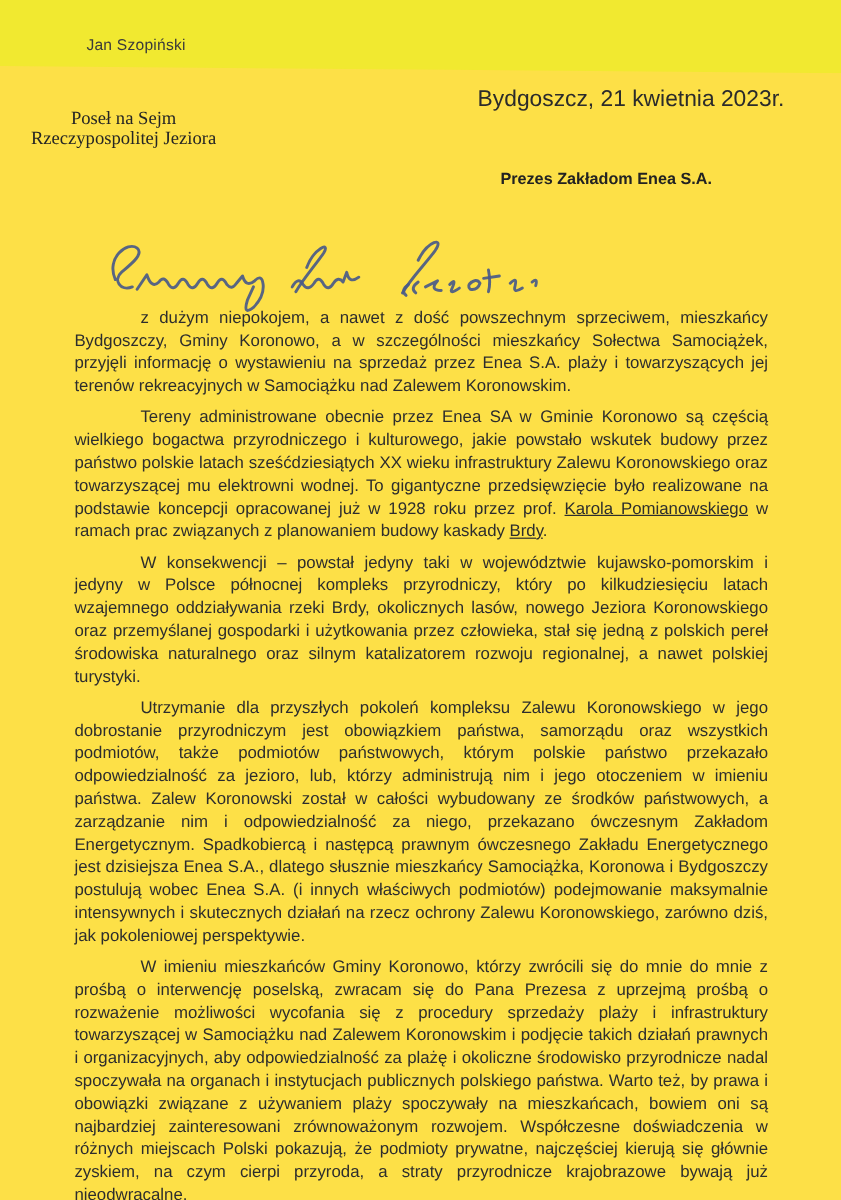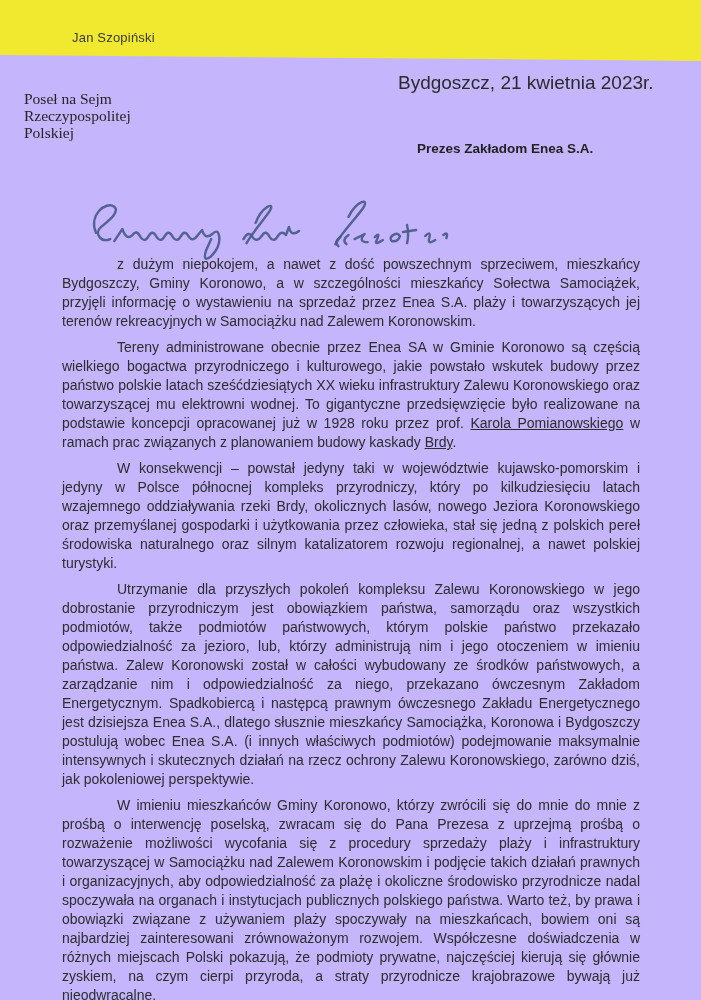"Jan Szopiński" .page { background: #c4b5fd -> #fde047 }
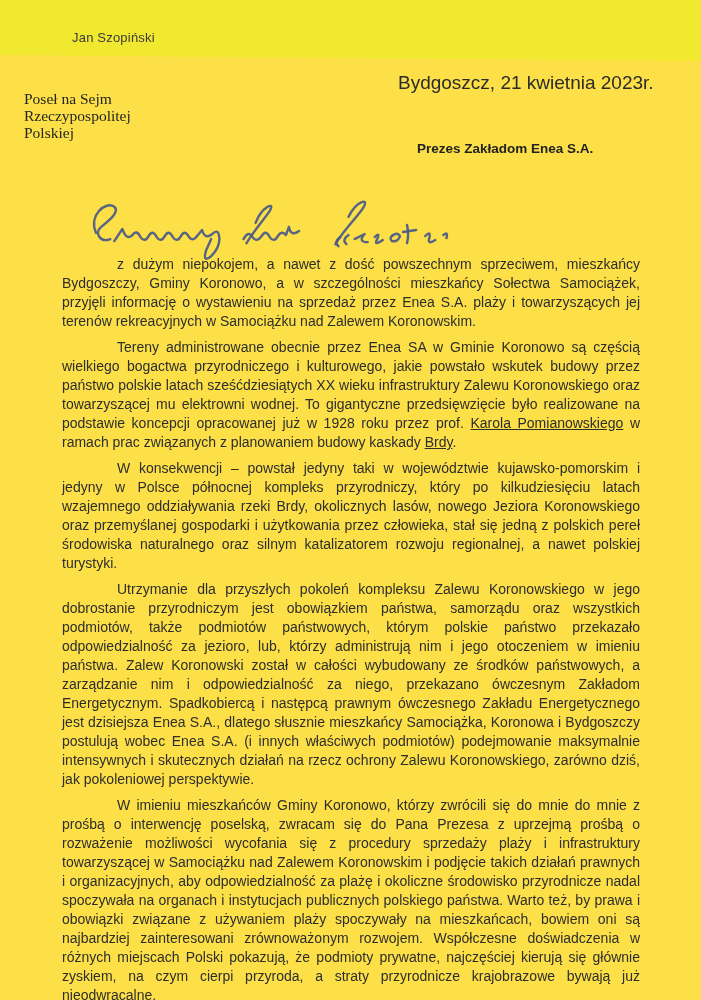"Poseł na Sejm" .sender { text-align: left -> center }
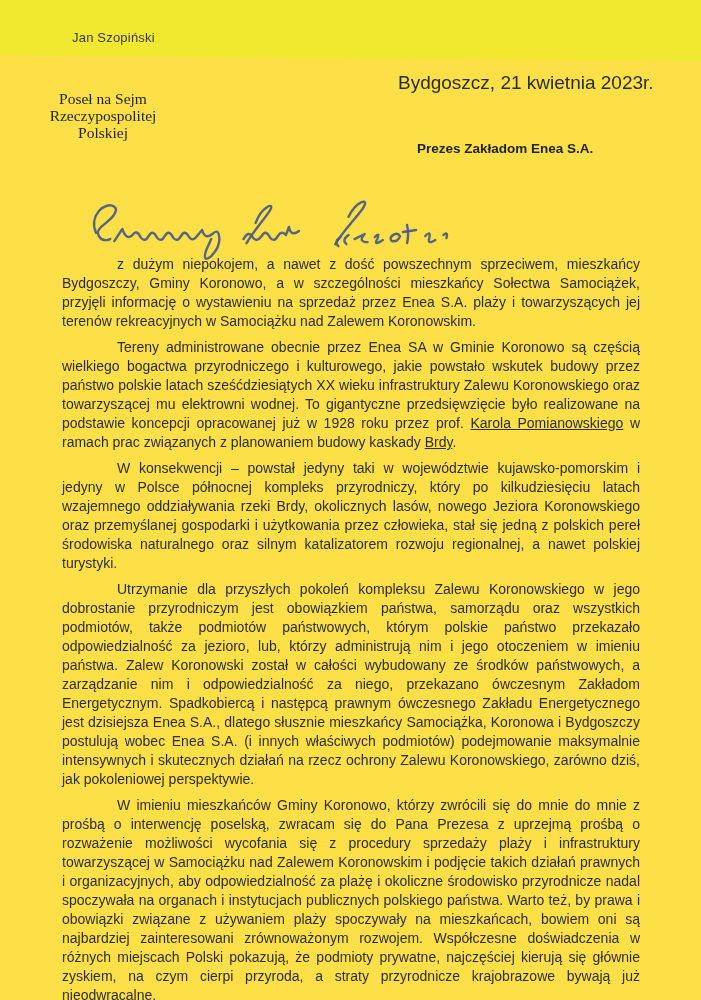"Rzeczypospolitej Polskiej" div { text: Polskiej -> Jeziora }
